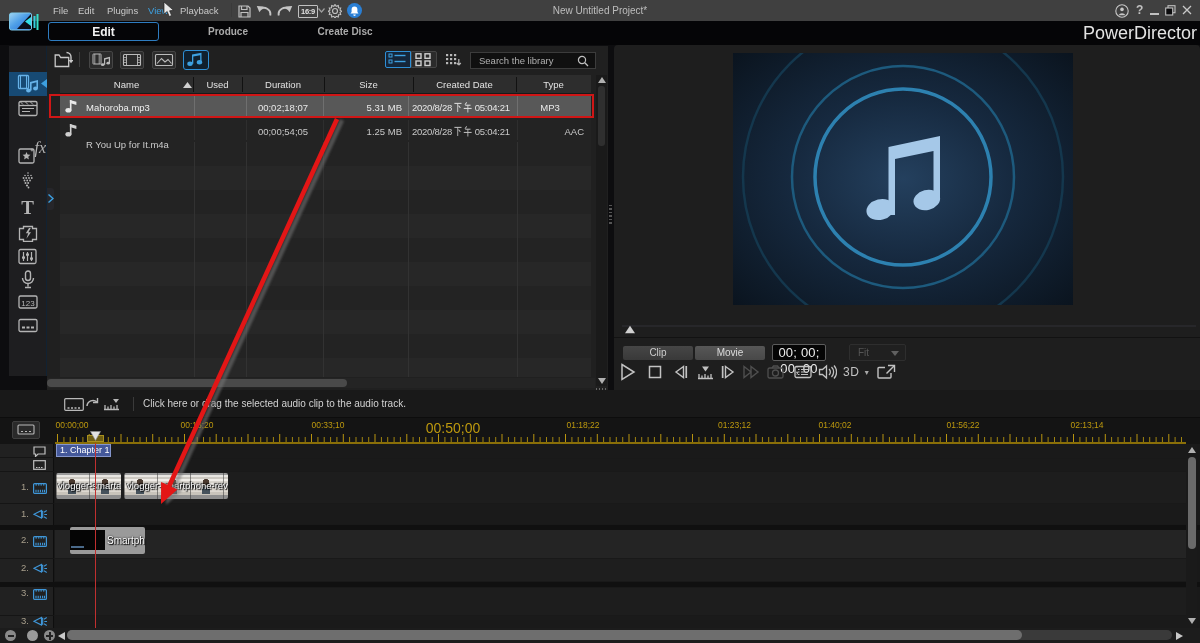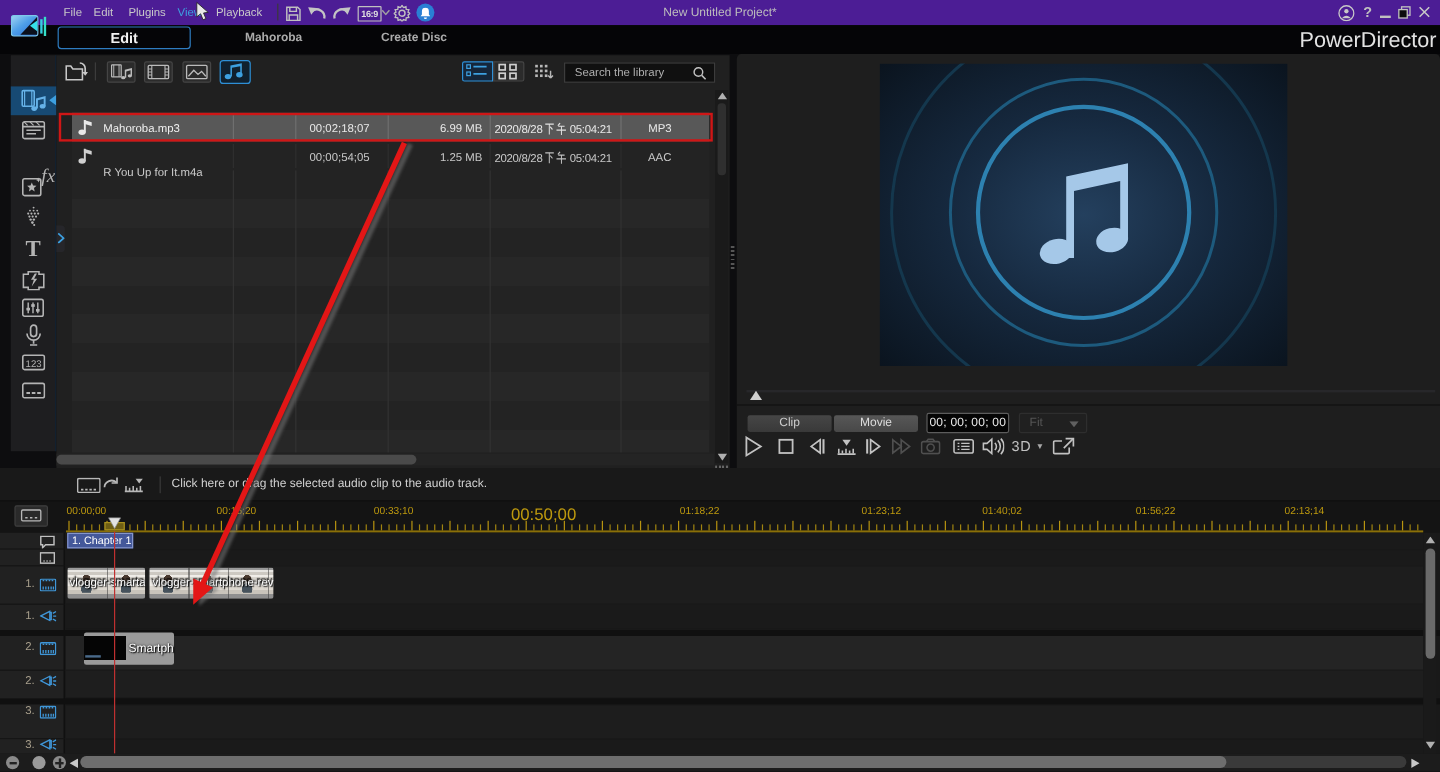"File" div.a { background: #4c1d95 -> #404040 }
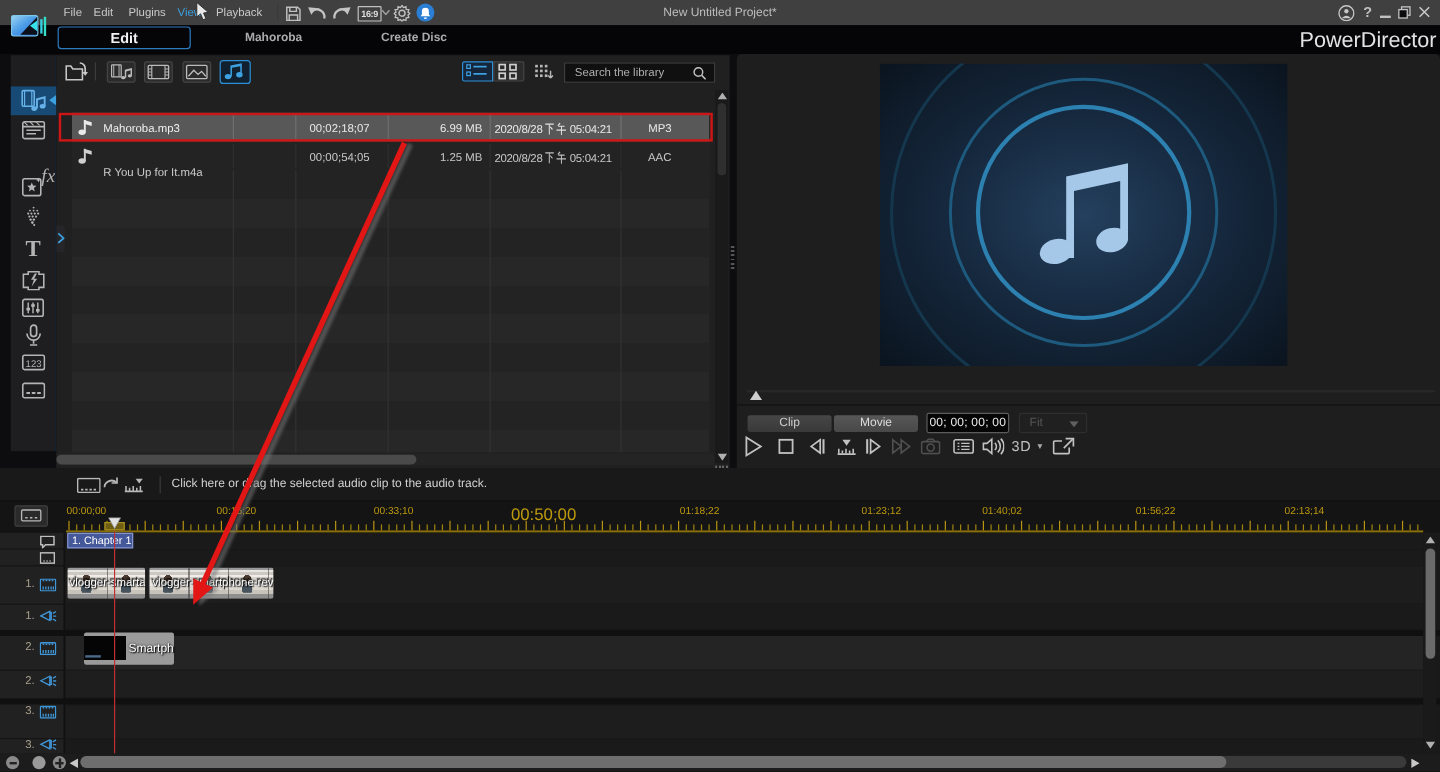"Mahoroba" div.a { text: Mahoroba -> Produce }
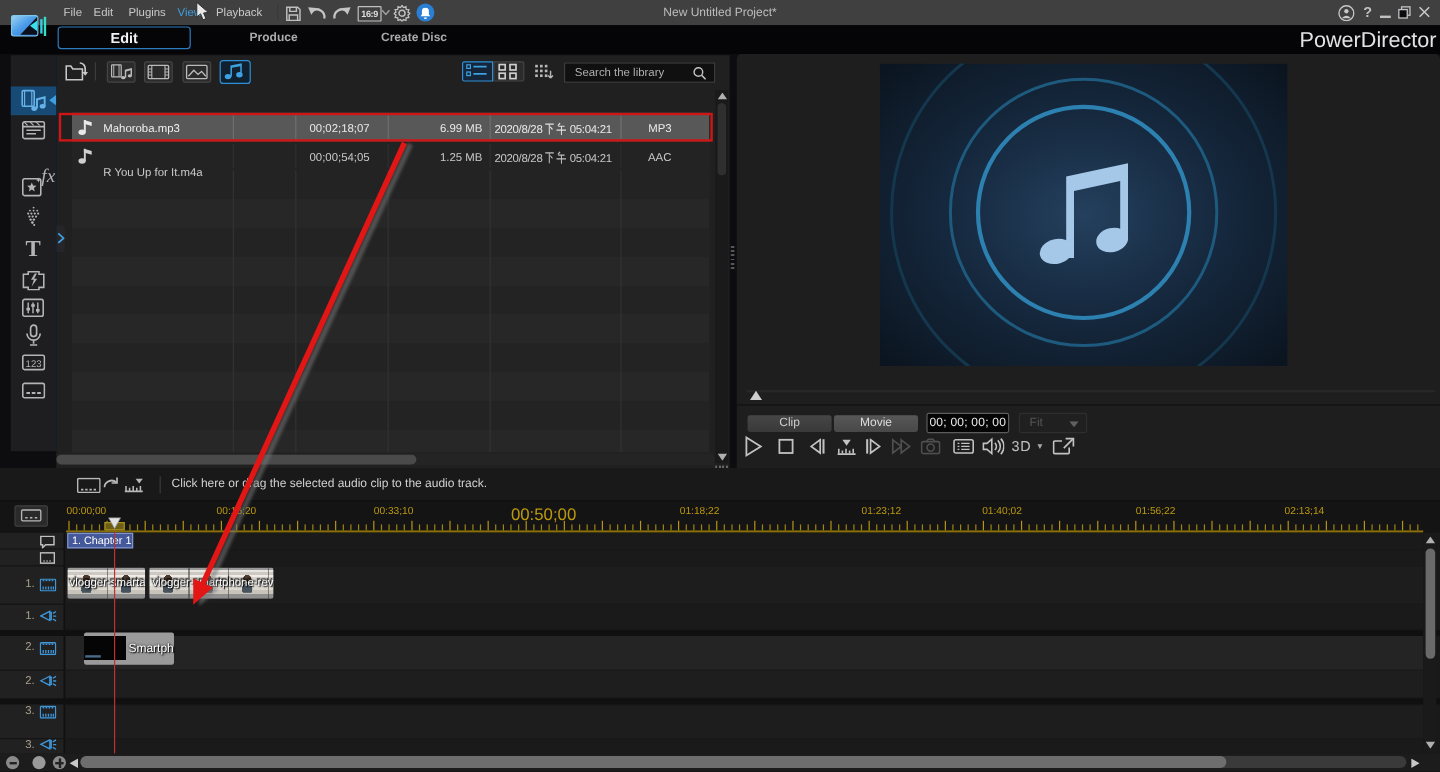"Name" div.a { html: none -> <div> <div>Name</div> <svg> <path></path> </svg> <div>Used</div> <div>Duration</div> <div>Size</div> <div>Created Date</div> <div>Type</div> <div></div> <div></div> <div></div> <div></div> <div></div> </div> }
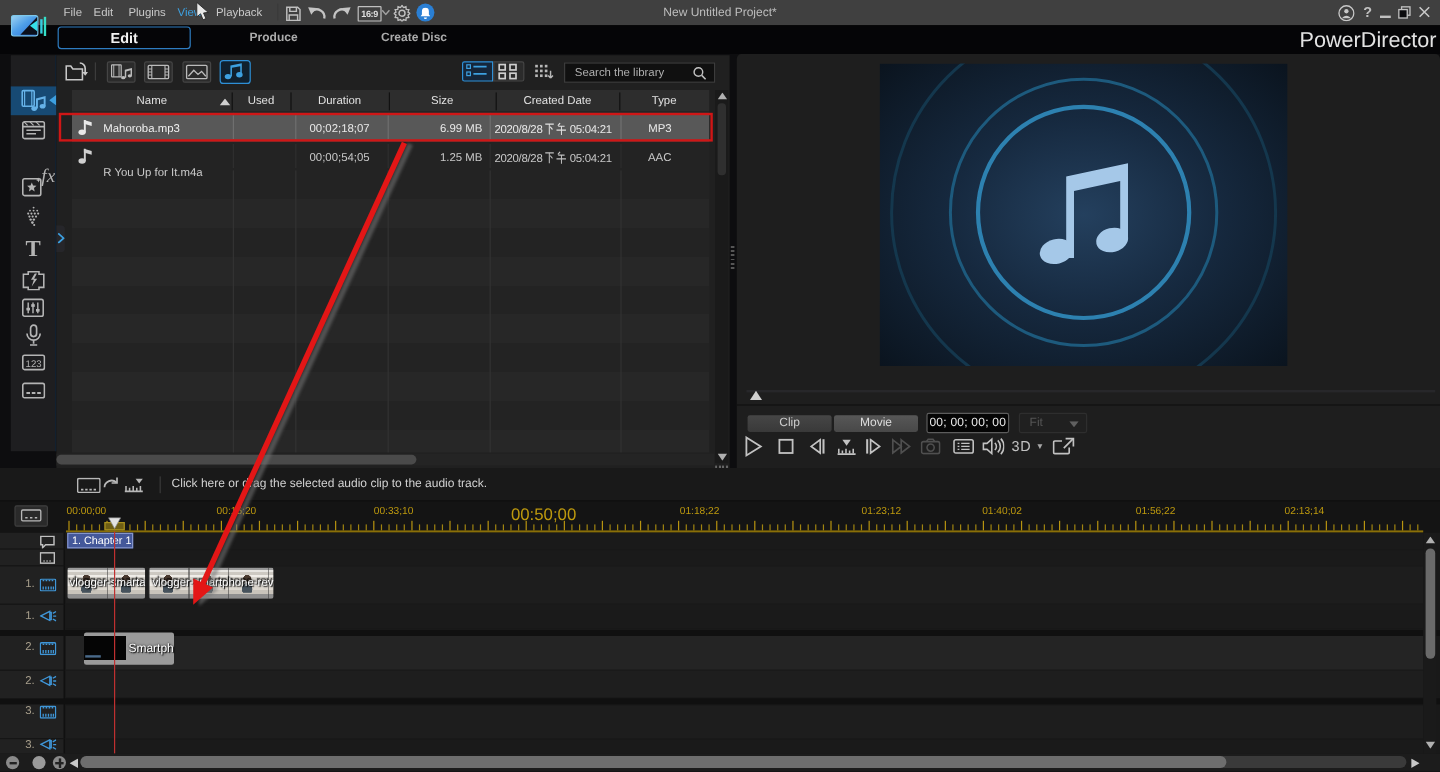"6.99 MB" div.a { text: 6.99 -> 5.31 }
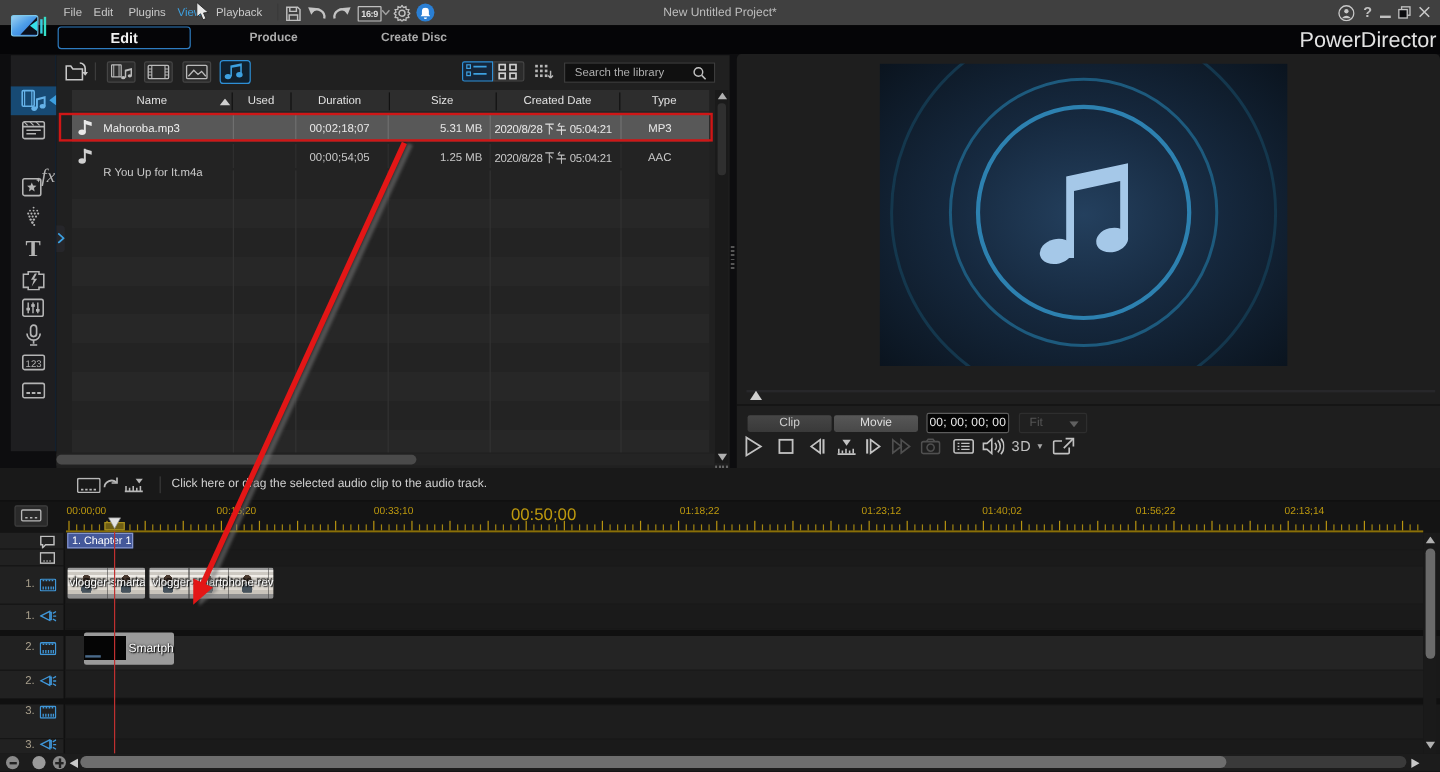"AAC" div.a { left: 480px -> 456px; text-align: left -> right }
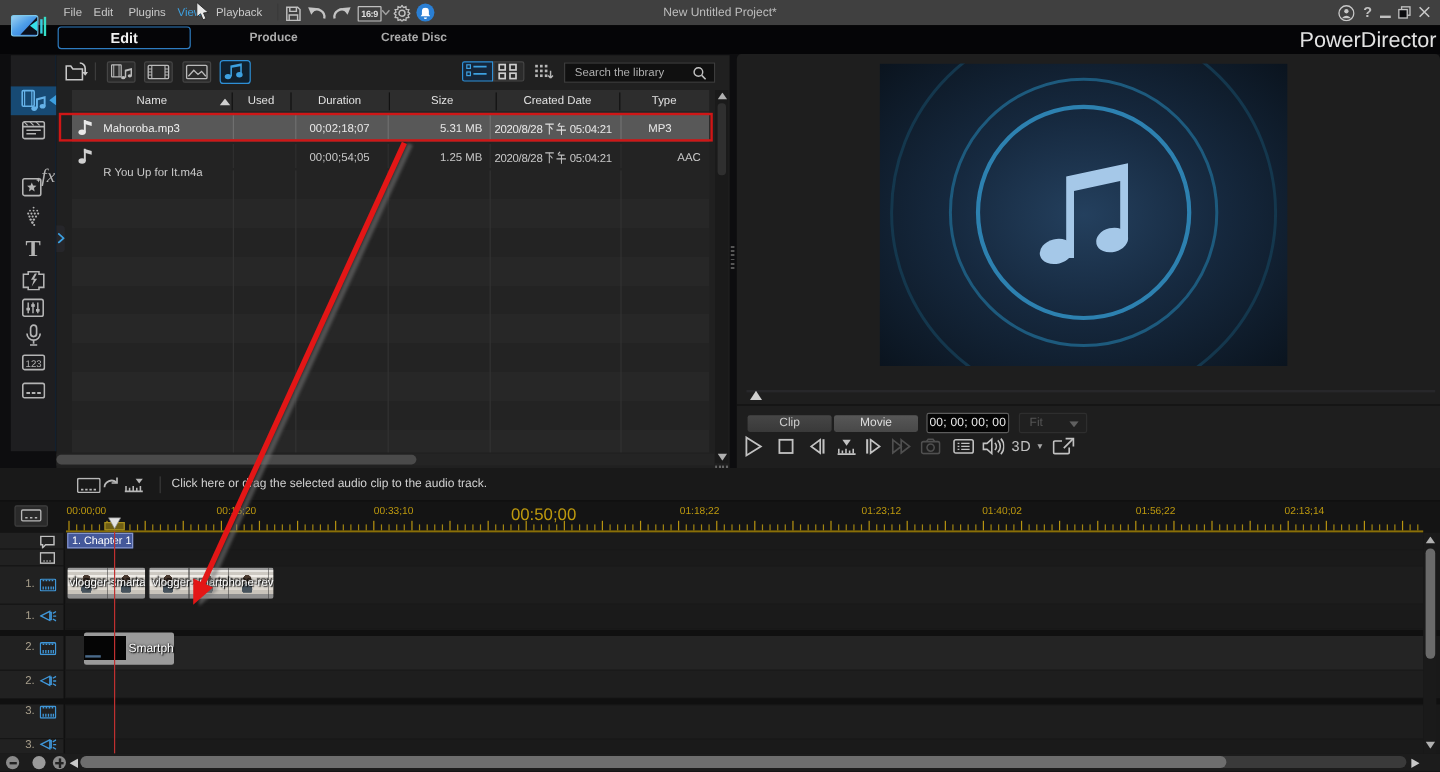"00; 00; 00; 00" div.a { font-size: 10px -> 13px; width: 69px -> 54px }
